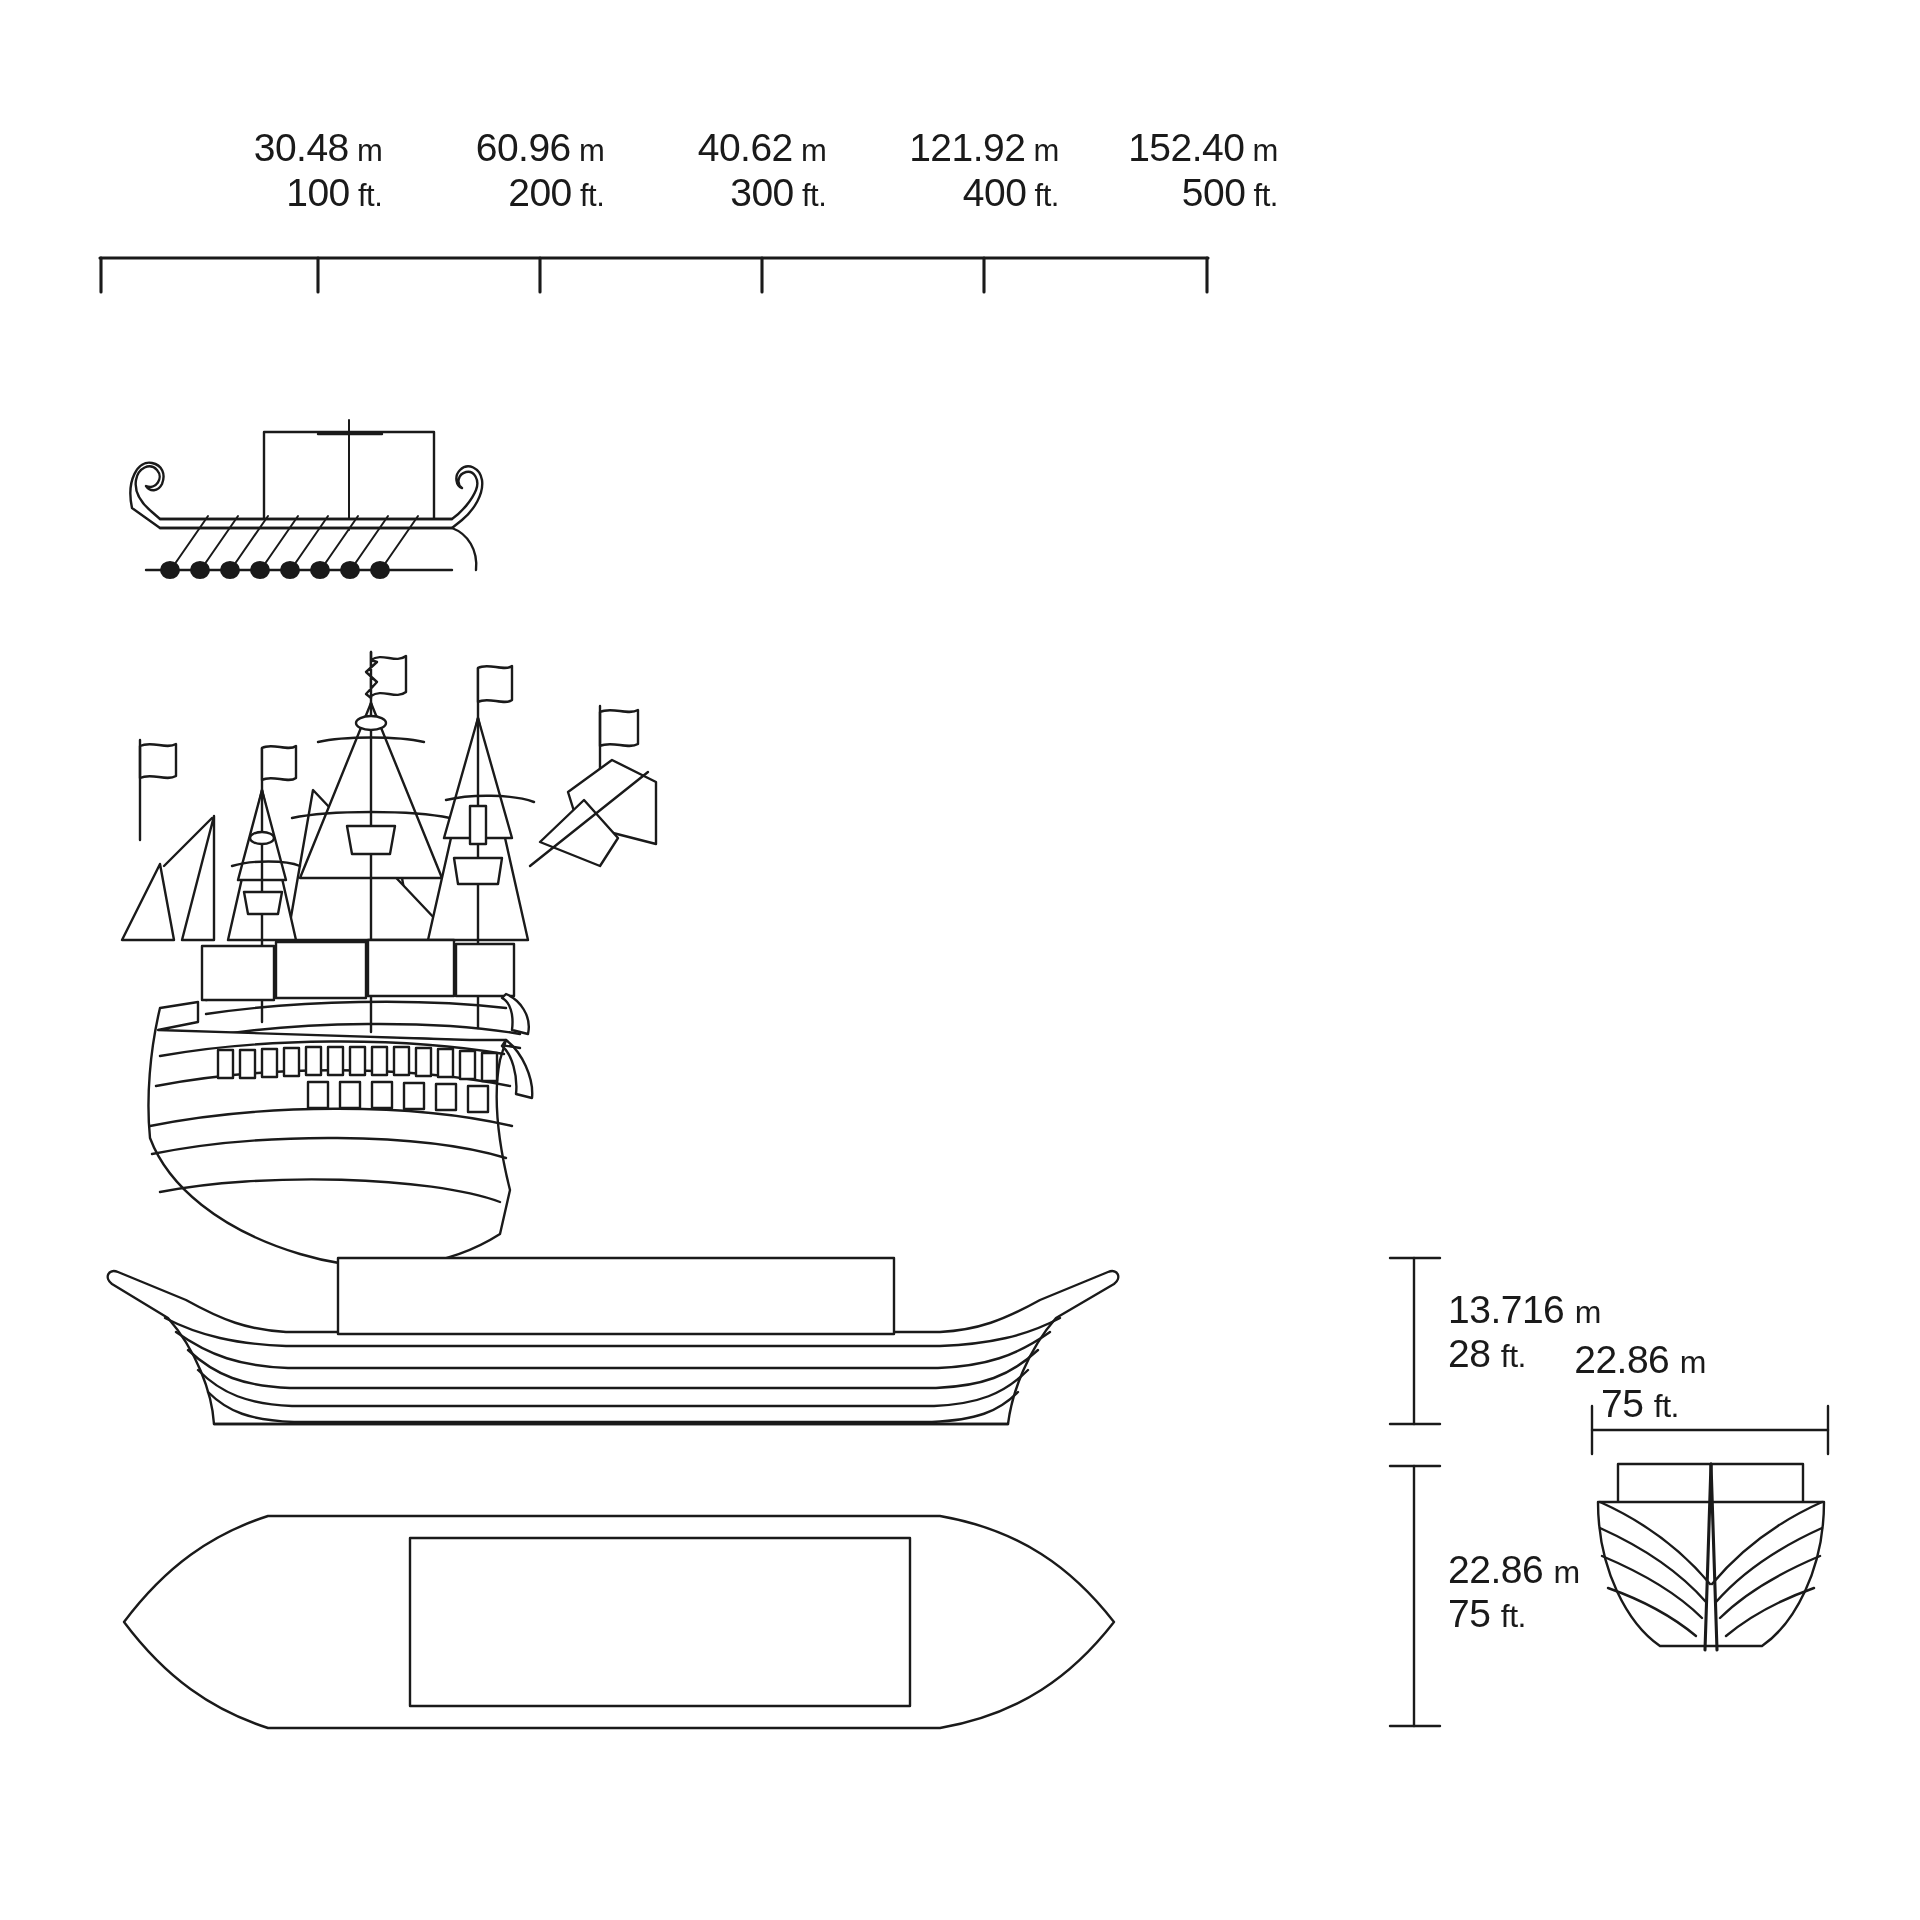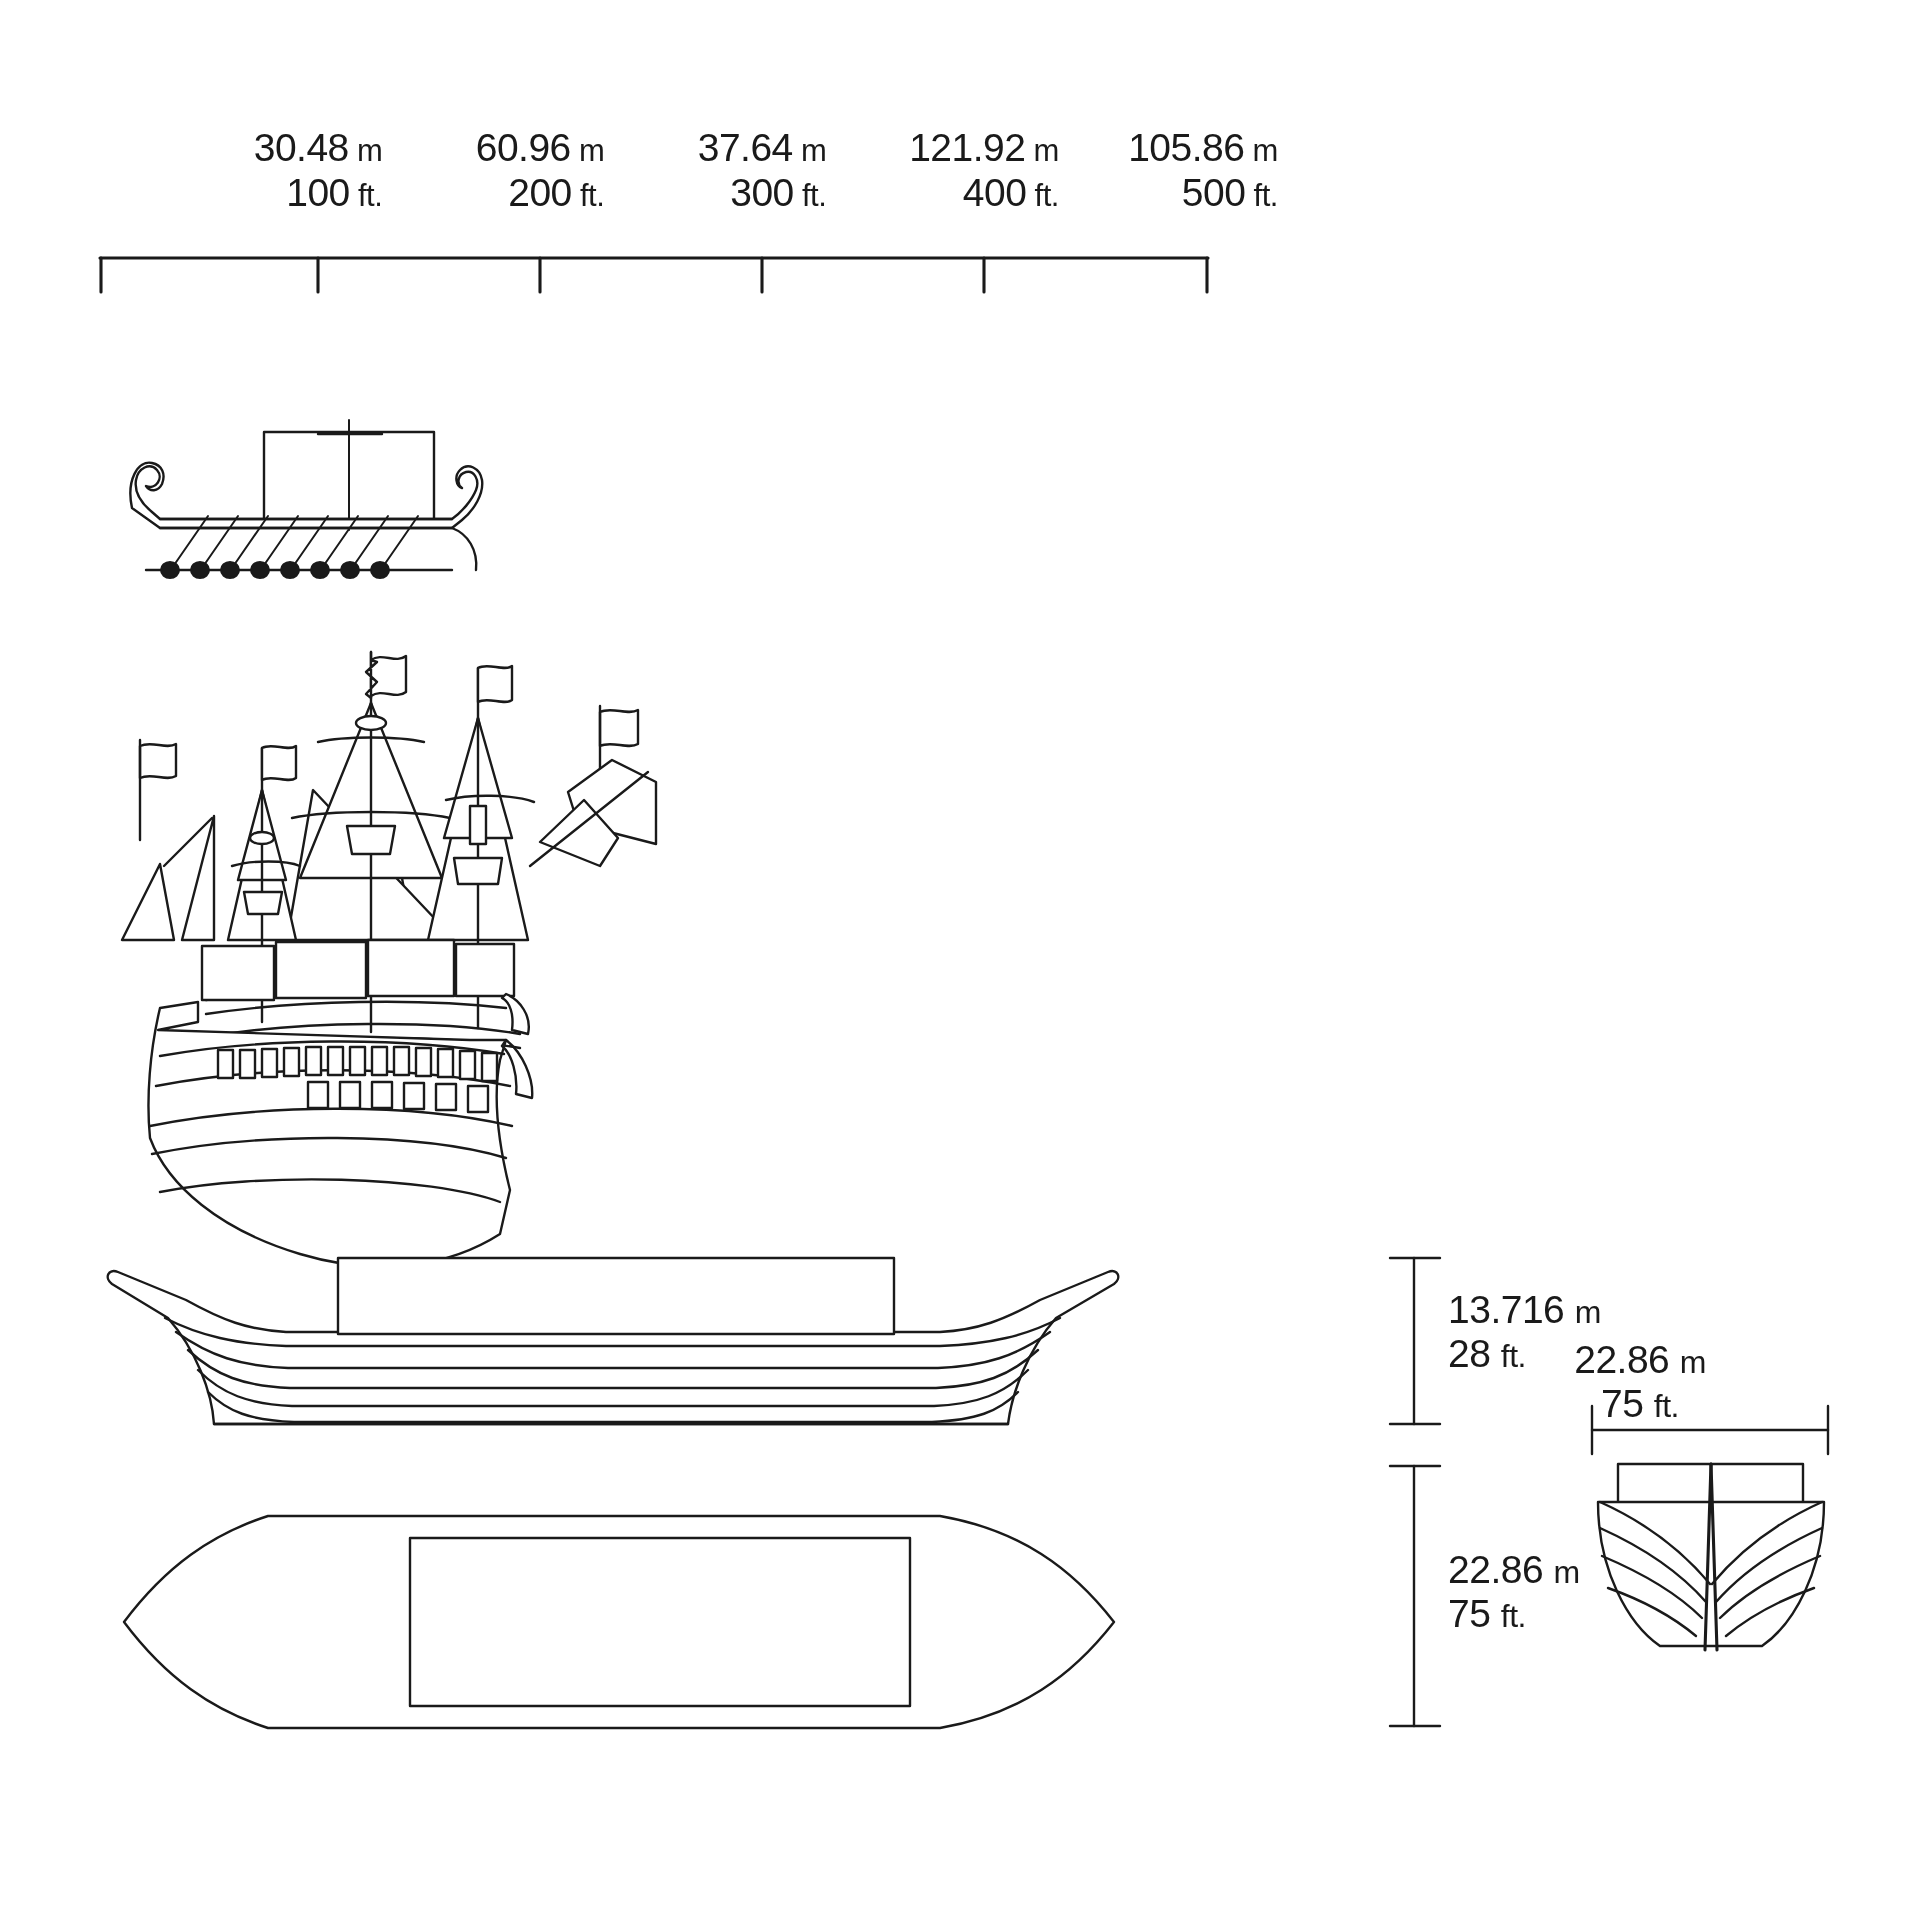"37.64" span { text: 37.64 -> 40.62 }
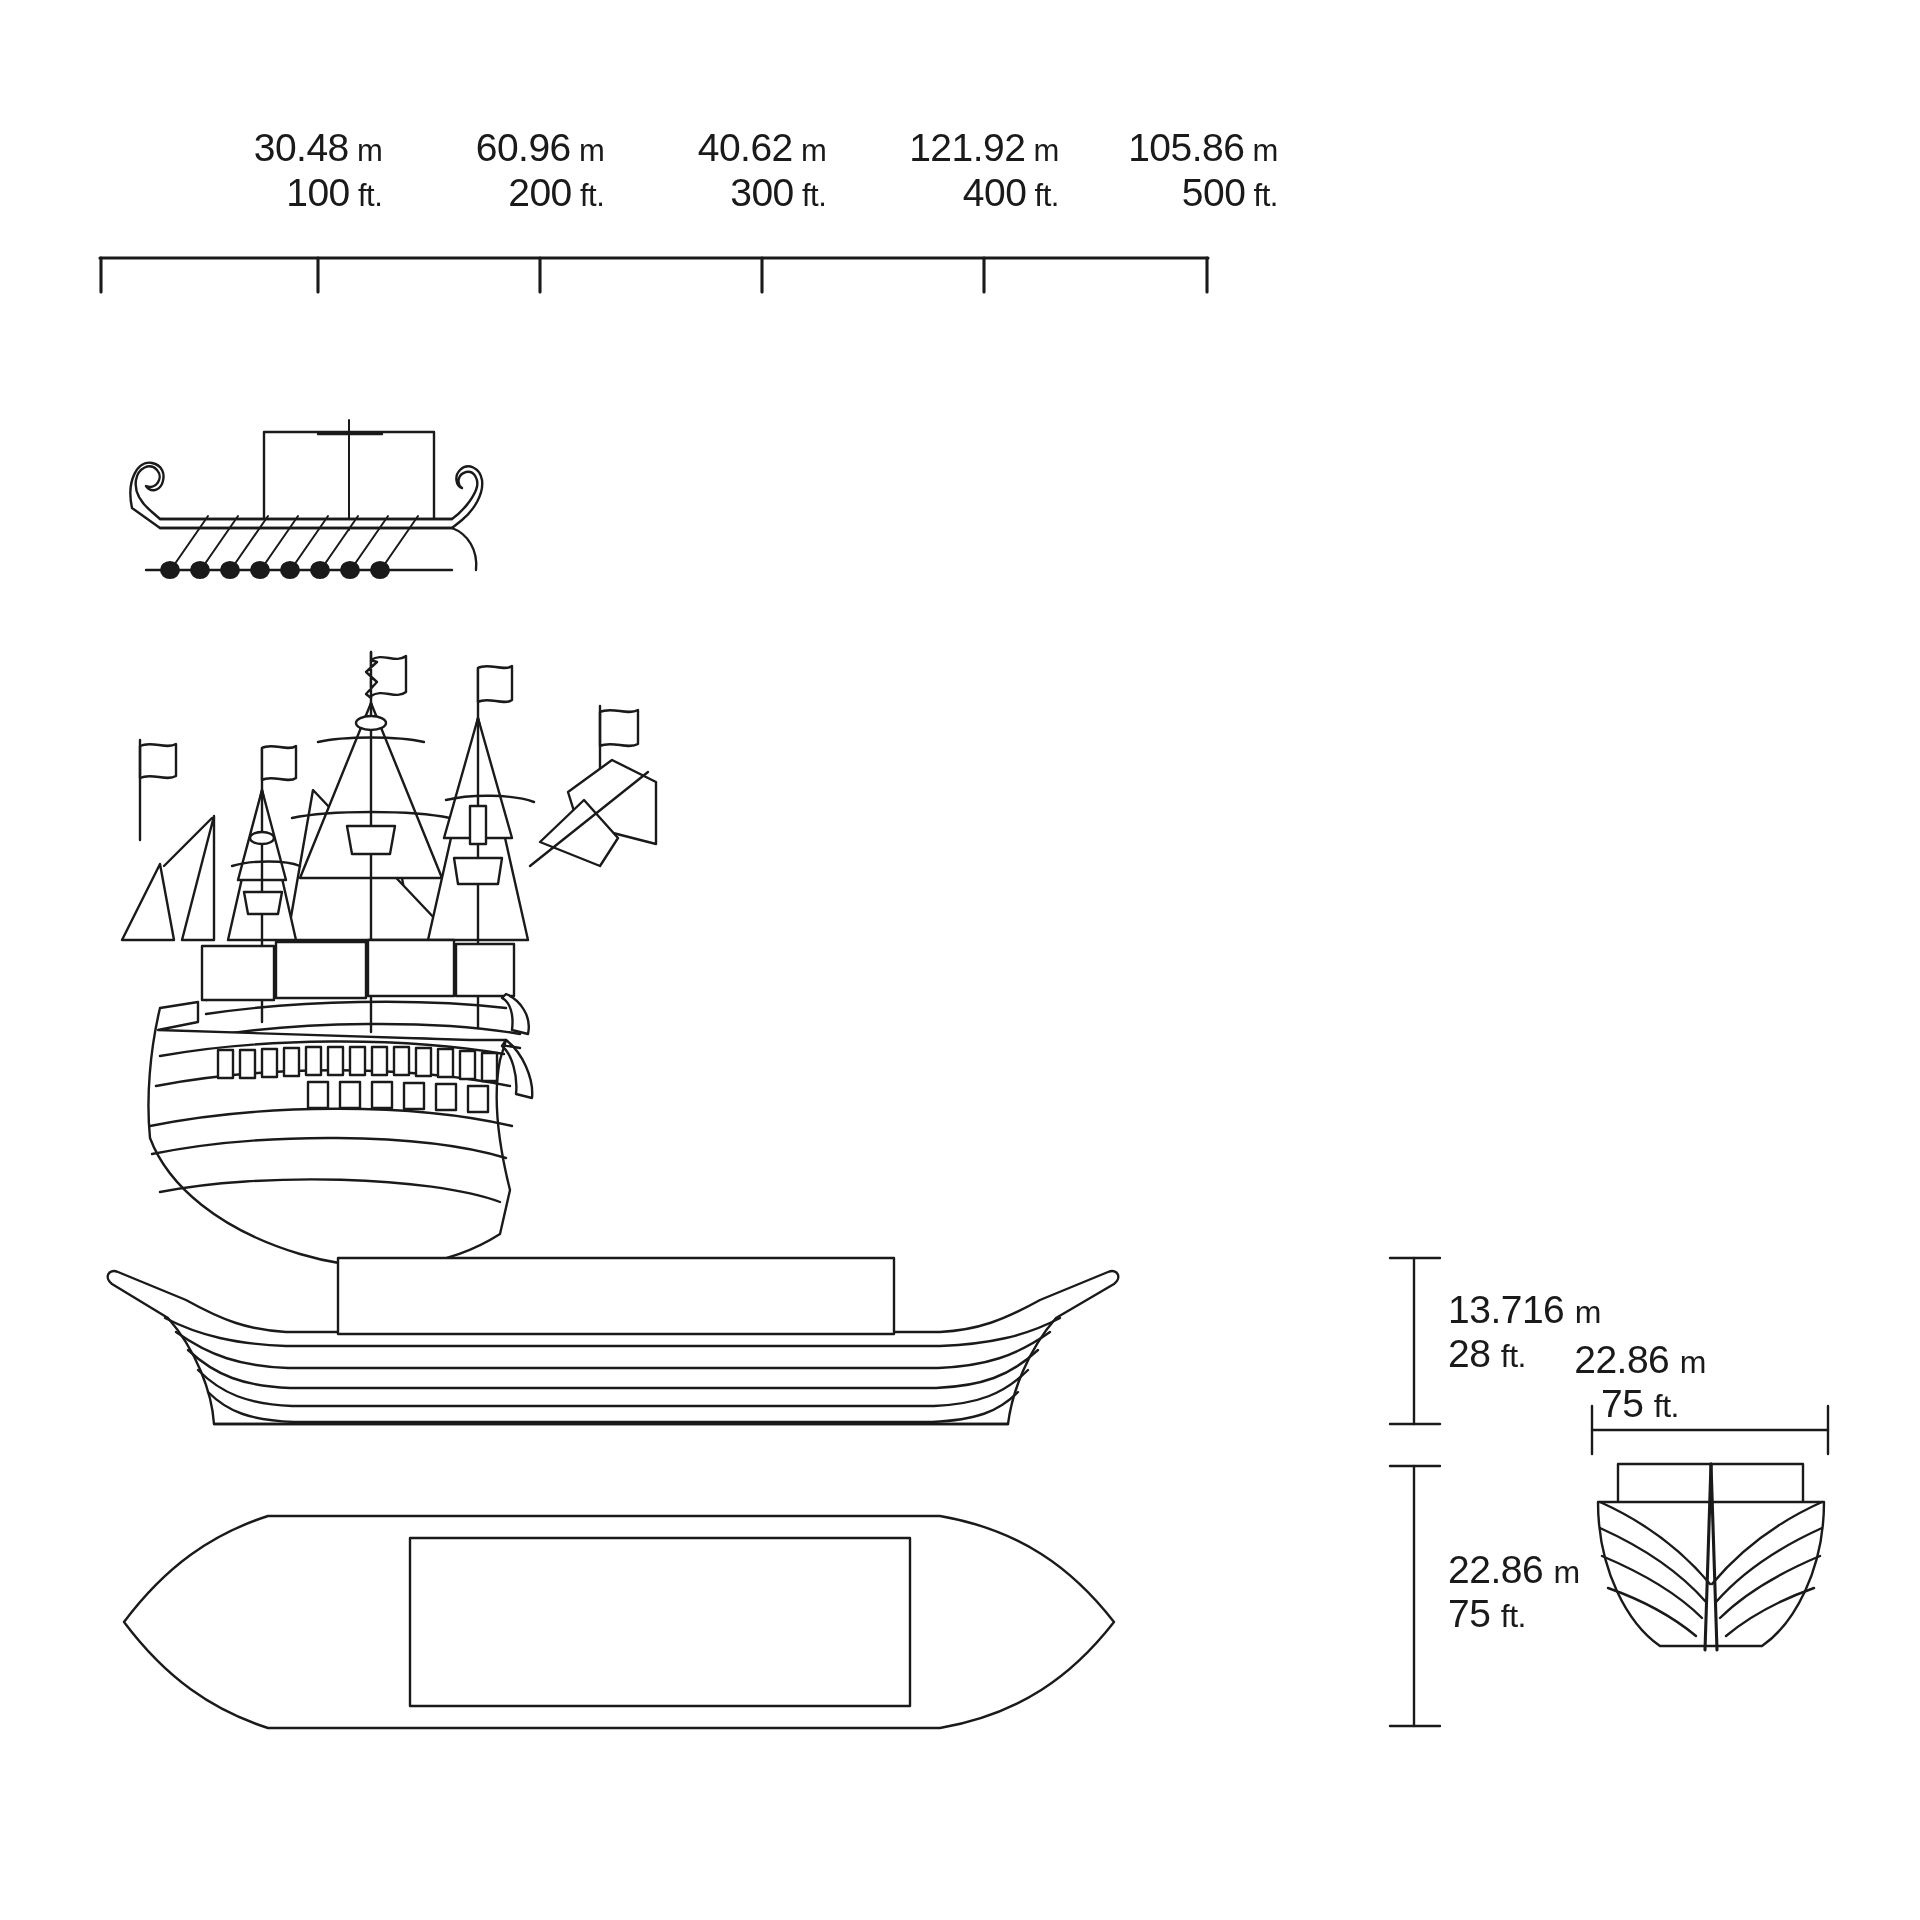"105.86" span { text: 105.86 -> 152.40 }
